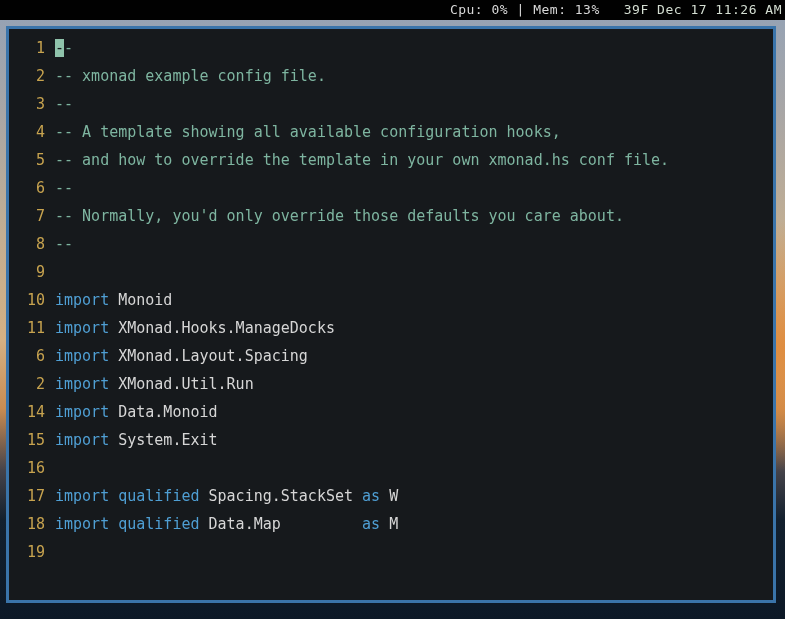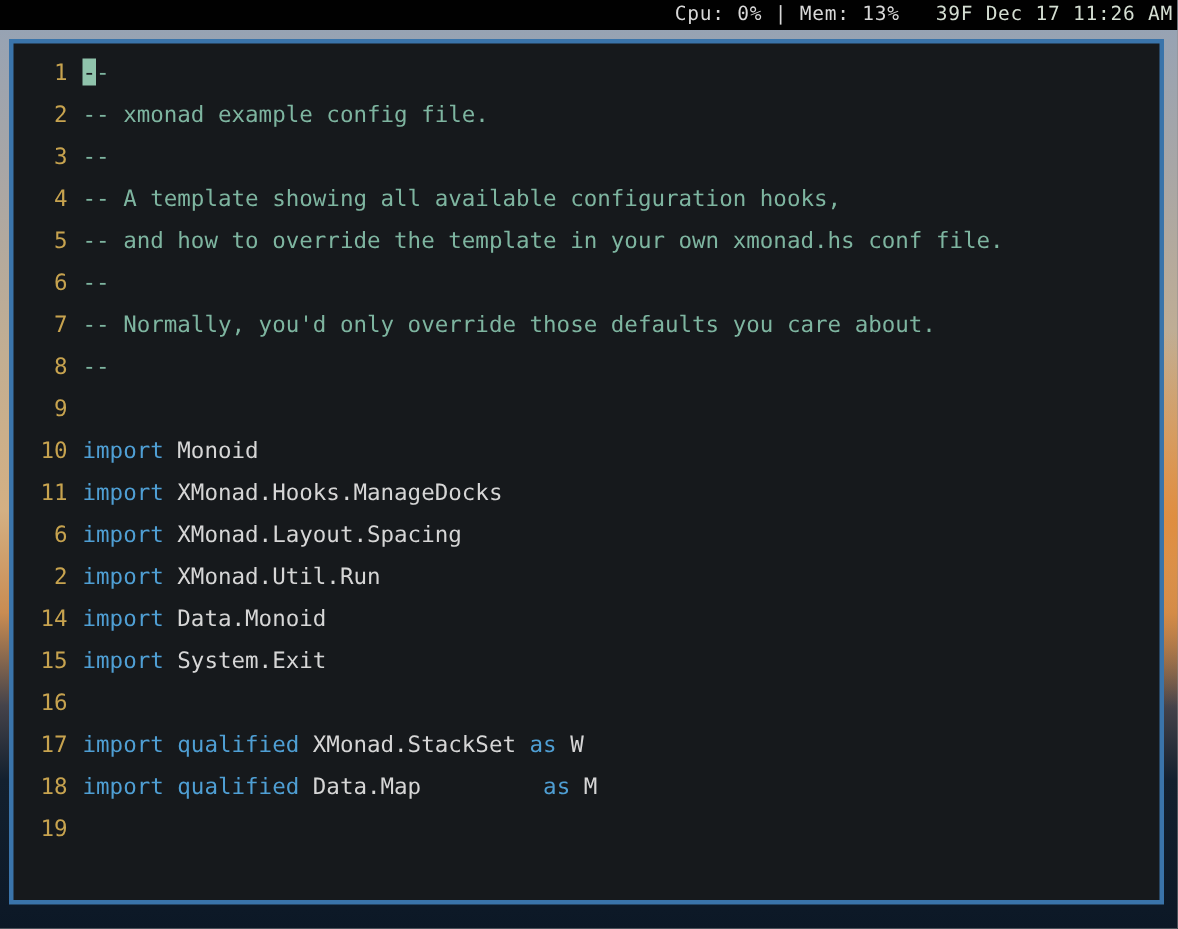"XMonad.StackSet" span.seg-plain { text: XMonad.StackSet -> Spacing.StackSet }
